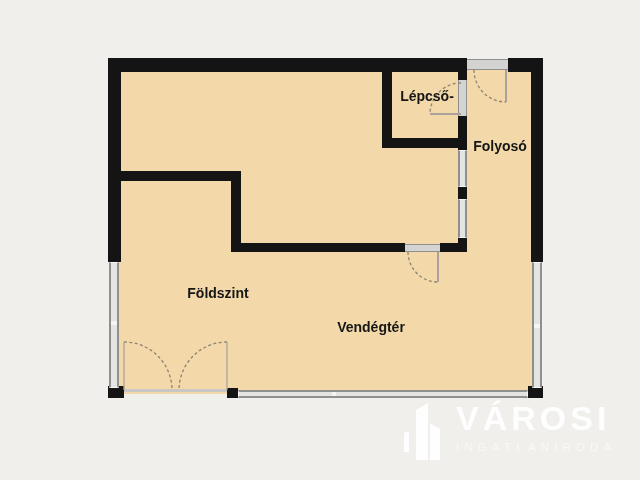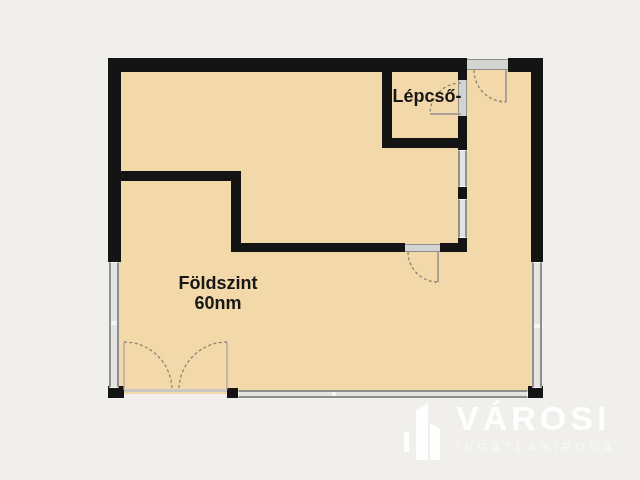"Lépcső-" .room-label { font-size: 18px -> 14px }
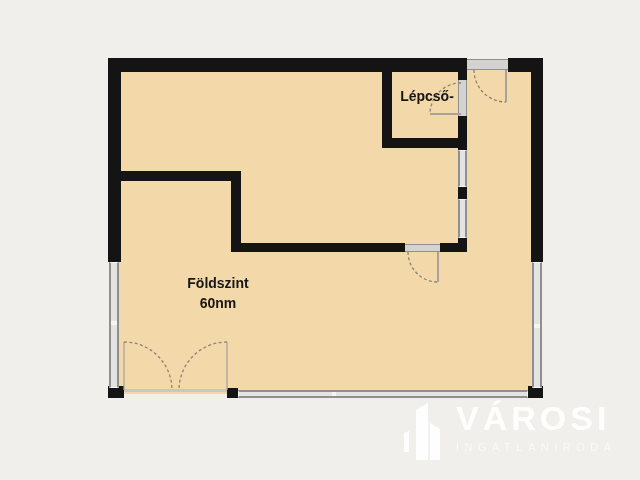"Folyosó" div.room-label { html: none -> <div> <div>Folyosó</div> </div> }
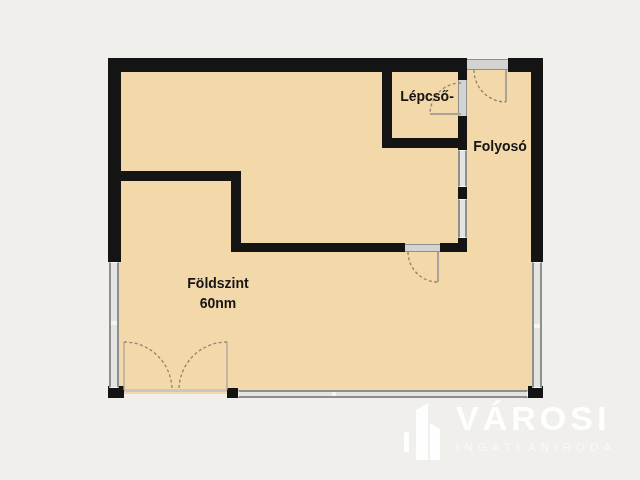"Földszint" div.room-label { top: 273px -> 283px }
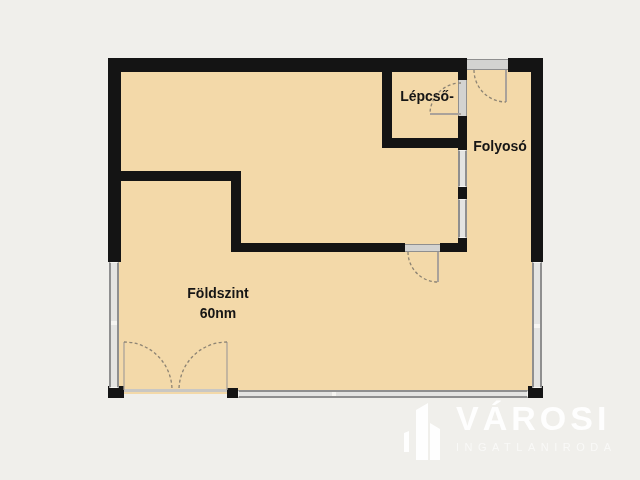"60nm" div { html: <div>60nm</div> -> none }
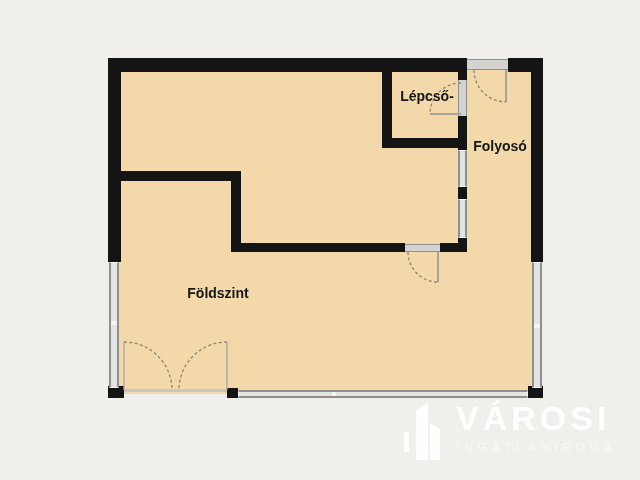"Vendégtér" div.room-label { html: none -> <div> <div>Vendégtér</div> </div> }
